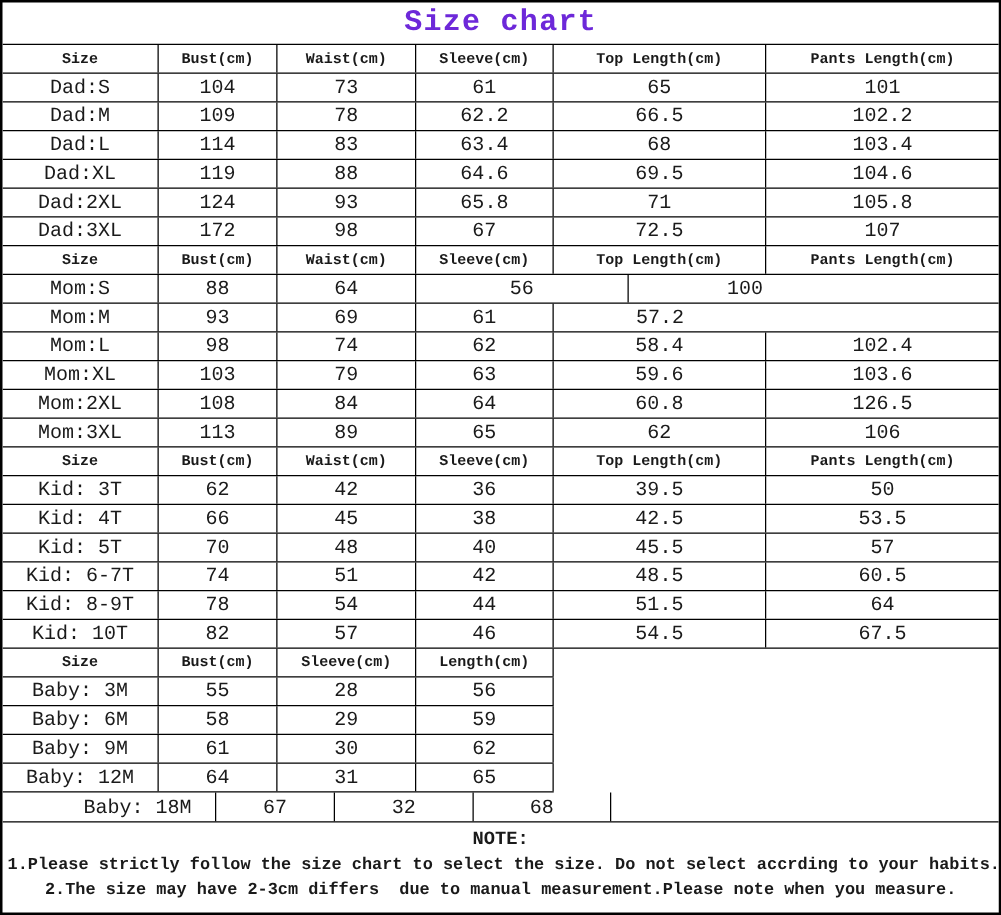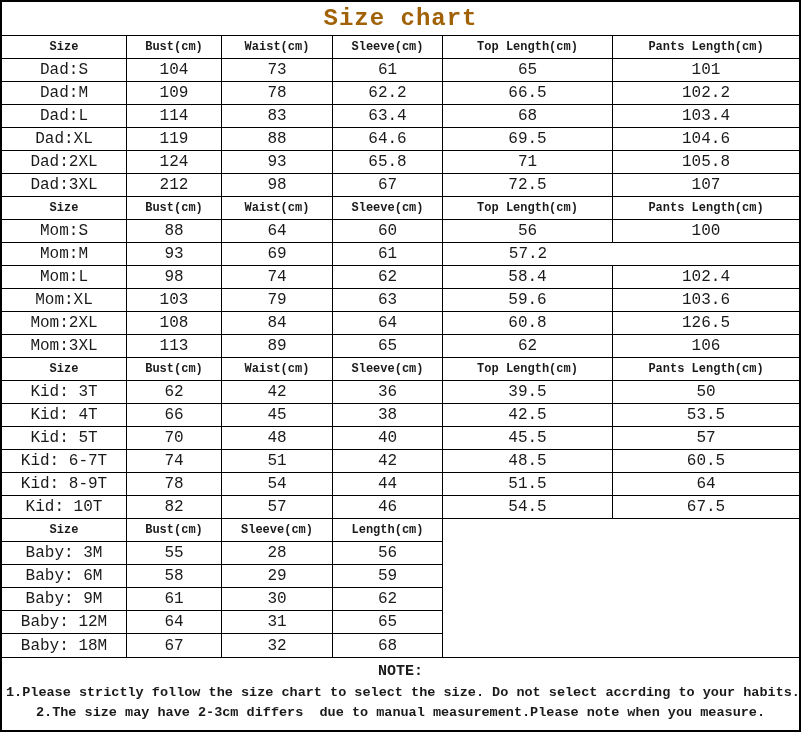"Size chart" span.title { color: #a16207 -> #6d28d9 }
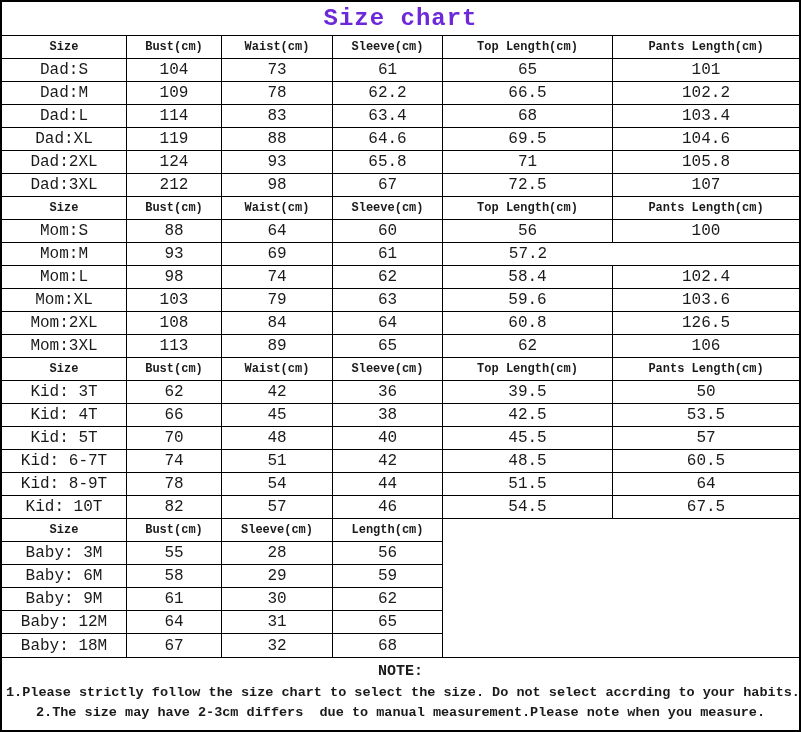"212" div.cell { text: 212 -> 172 }
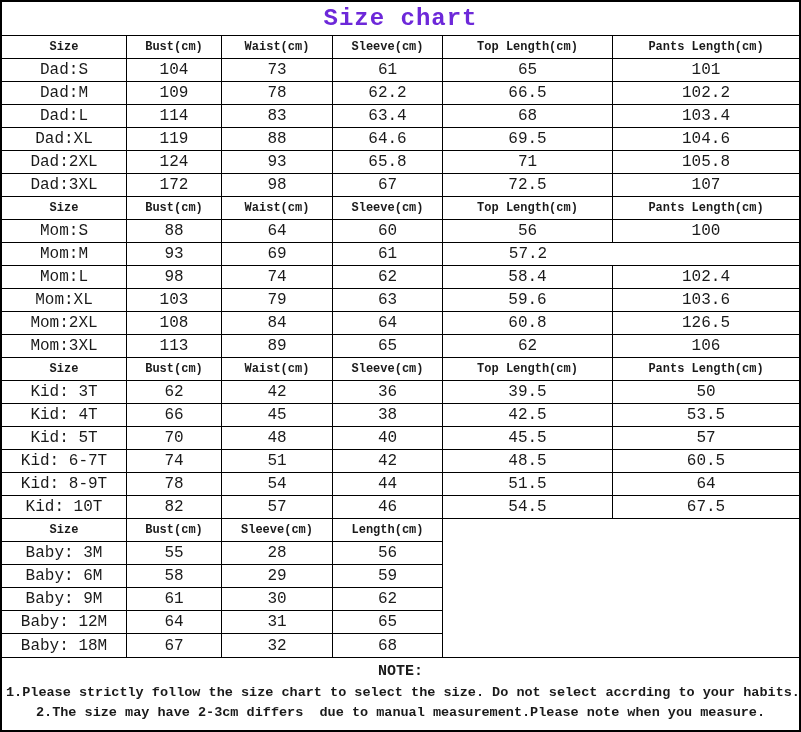"60" div.cell { html: <div>60</div> -> none }
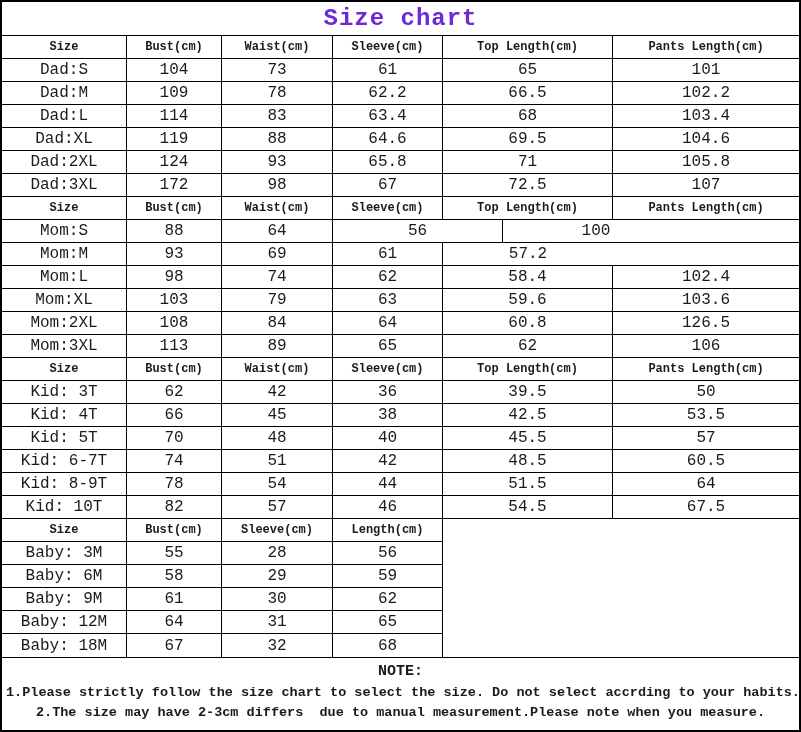"Baby: 18M" .section.narrow .row:last-child { margin-left: none -> 46px }
